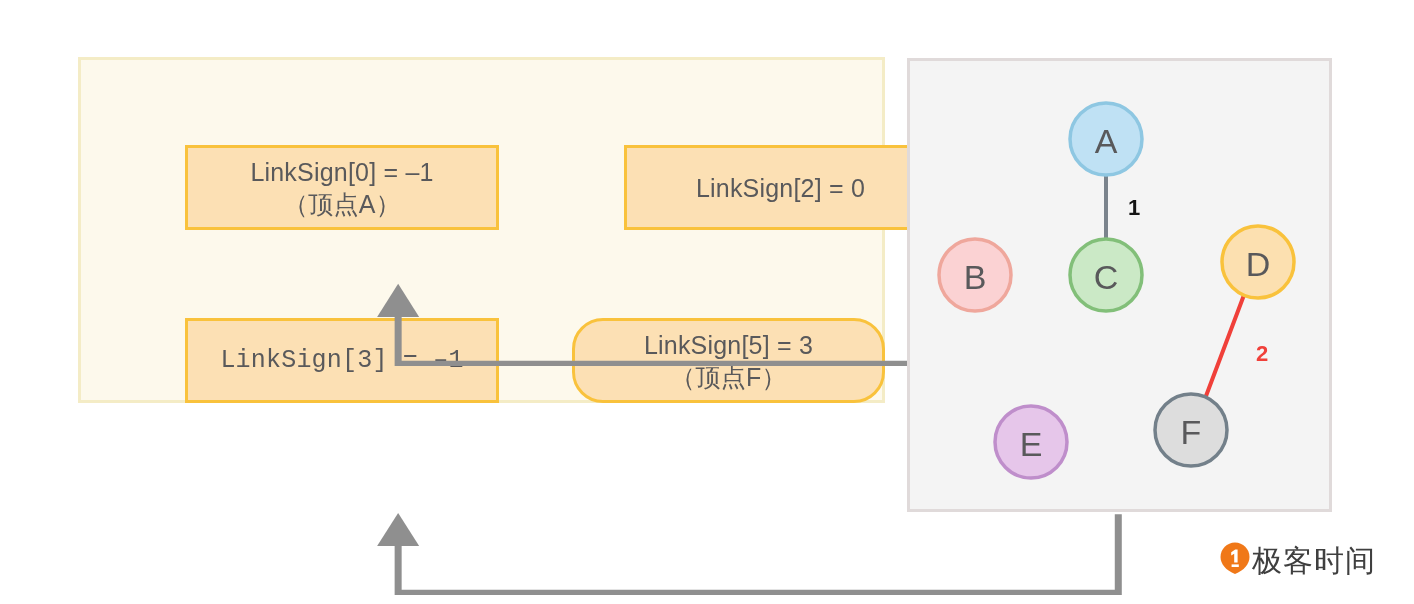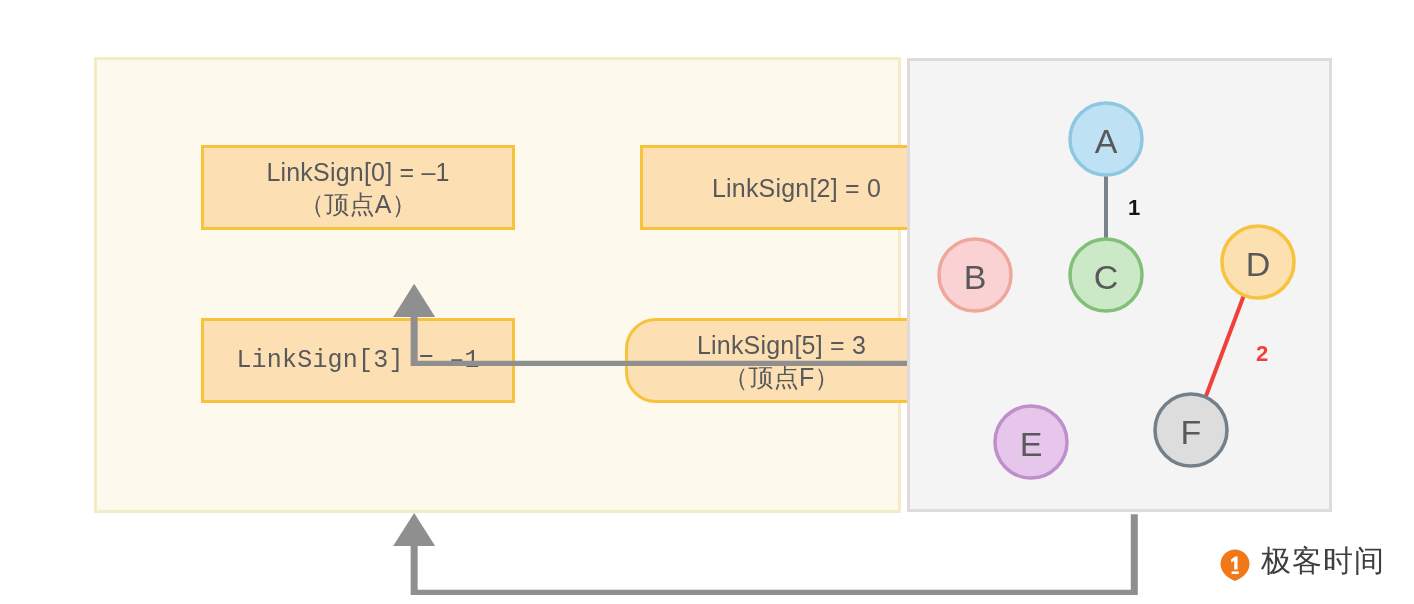"LinkSign[0] = –1" #array-panel { height: 456px -> 346px; margin-left: 16px -> none }
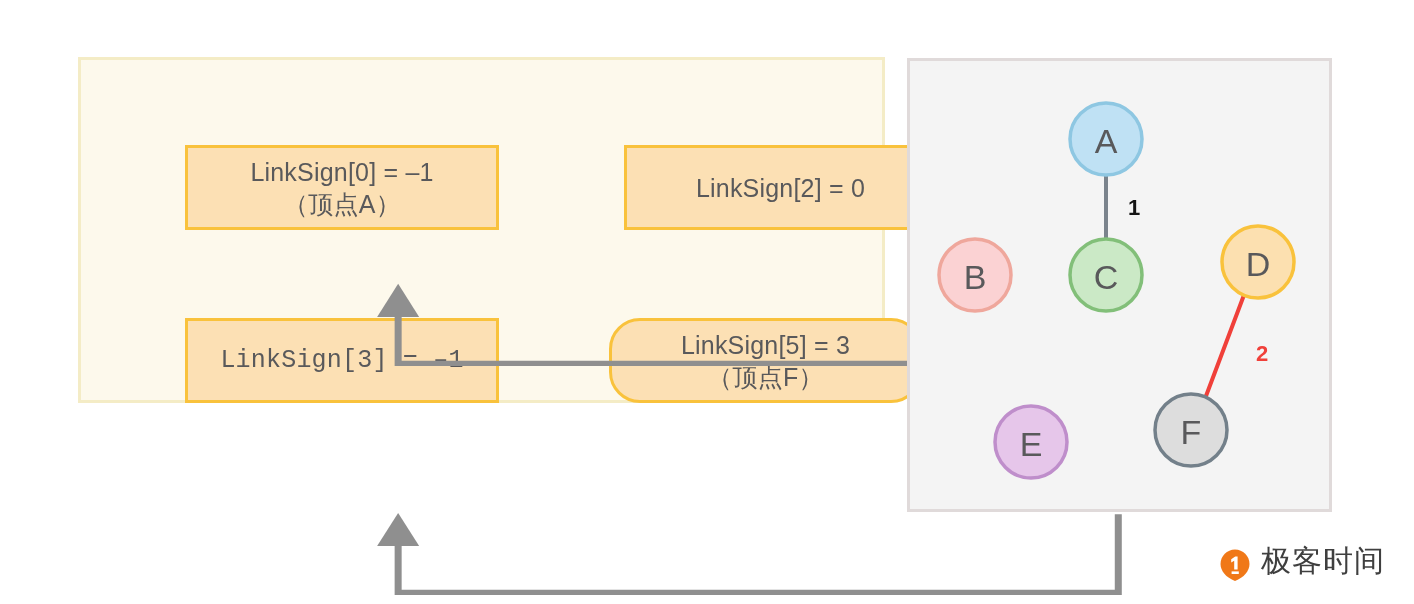"LinkSign[5] = 3" #box-f { left: 528px -> 491px }
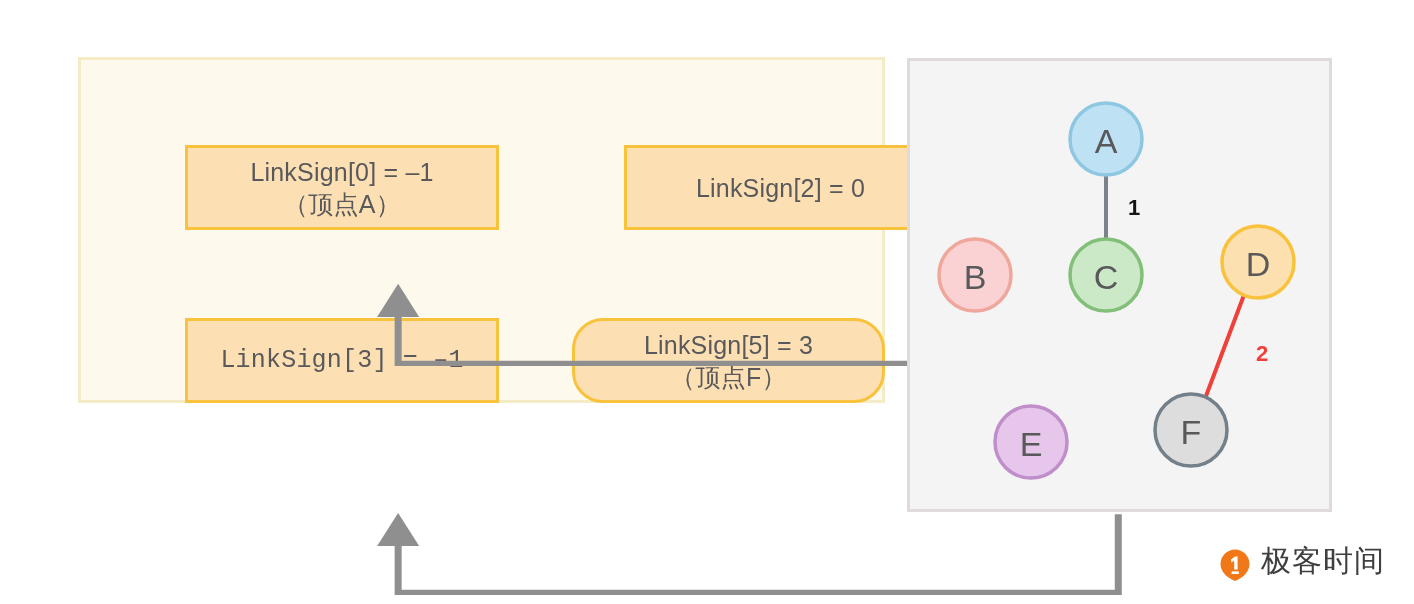"极客时间" #brand { align-items: flex-end -> flex-start; gap: 9px -> none }
